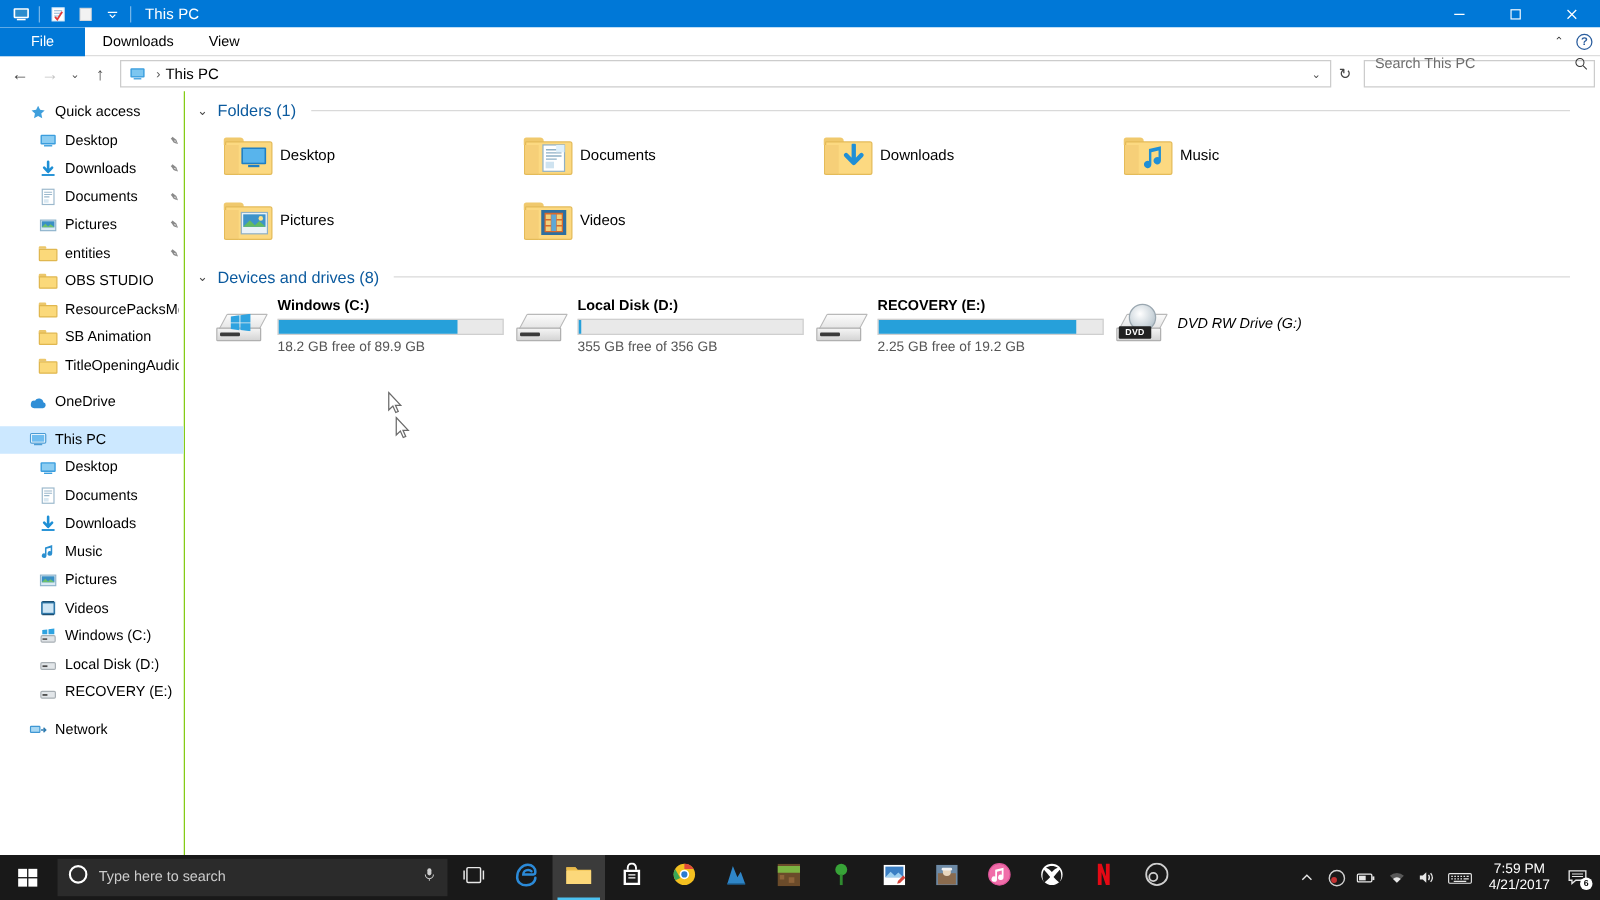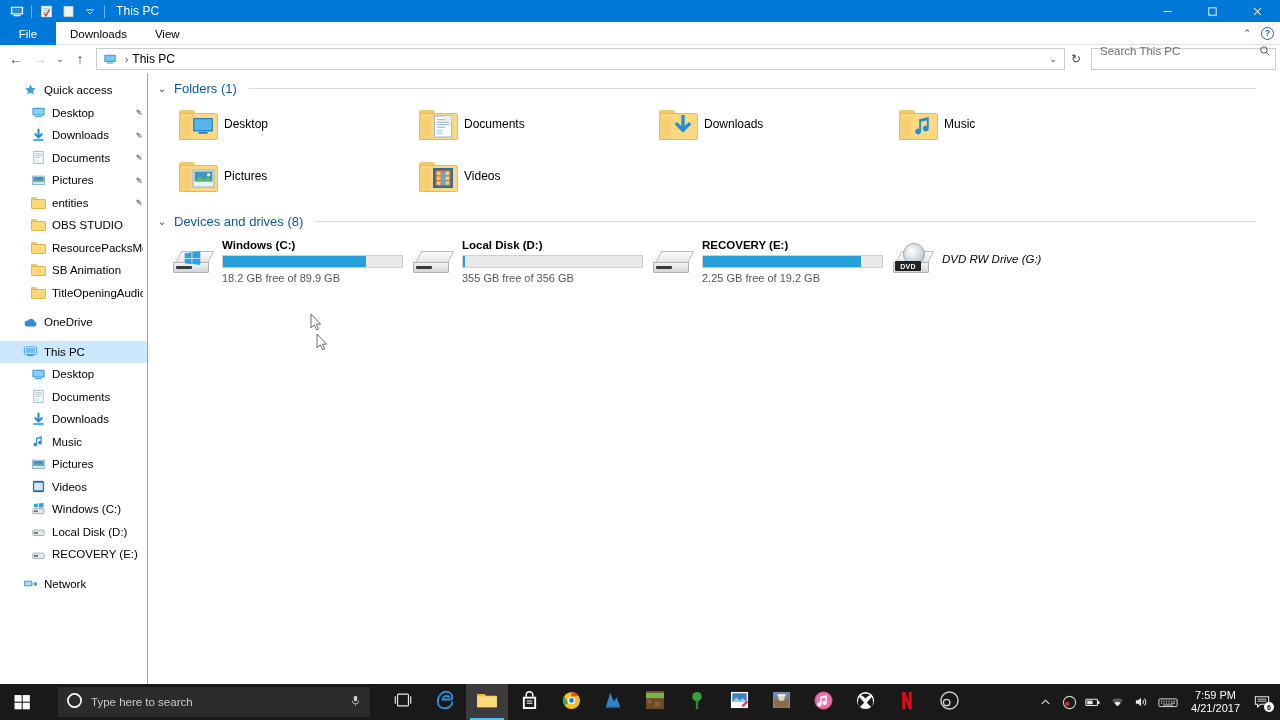"File" .tab-file { width: 56px -> 68px }
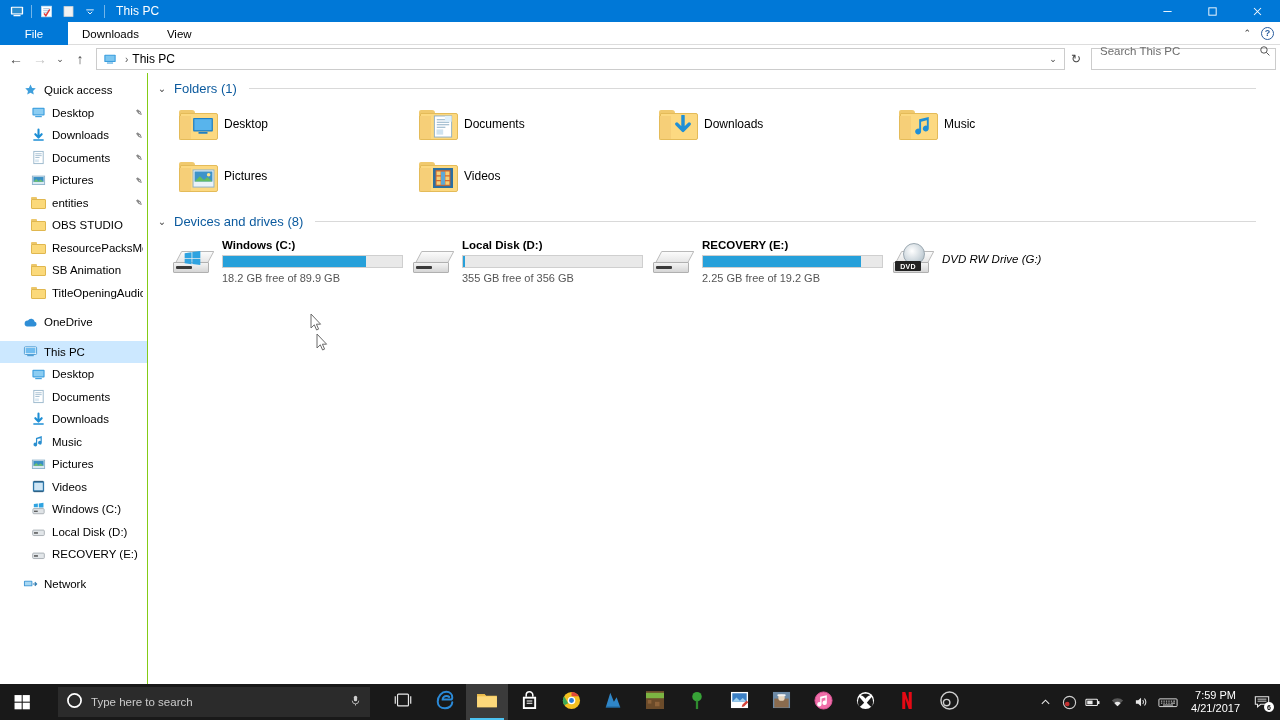"Type here to search" .taskbar { gap: 12px -> none }
